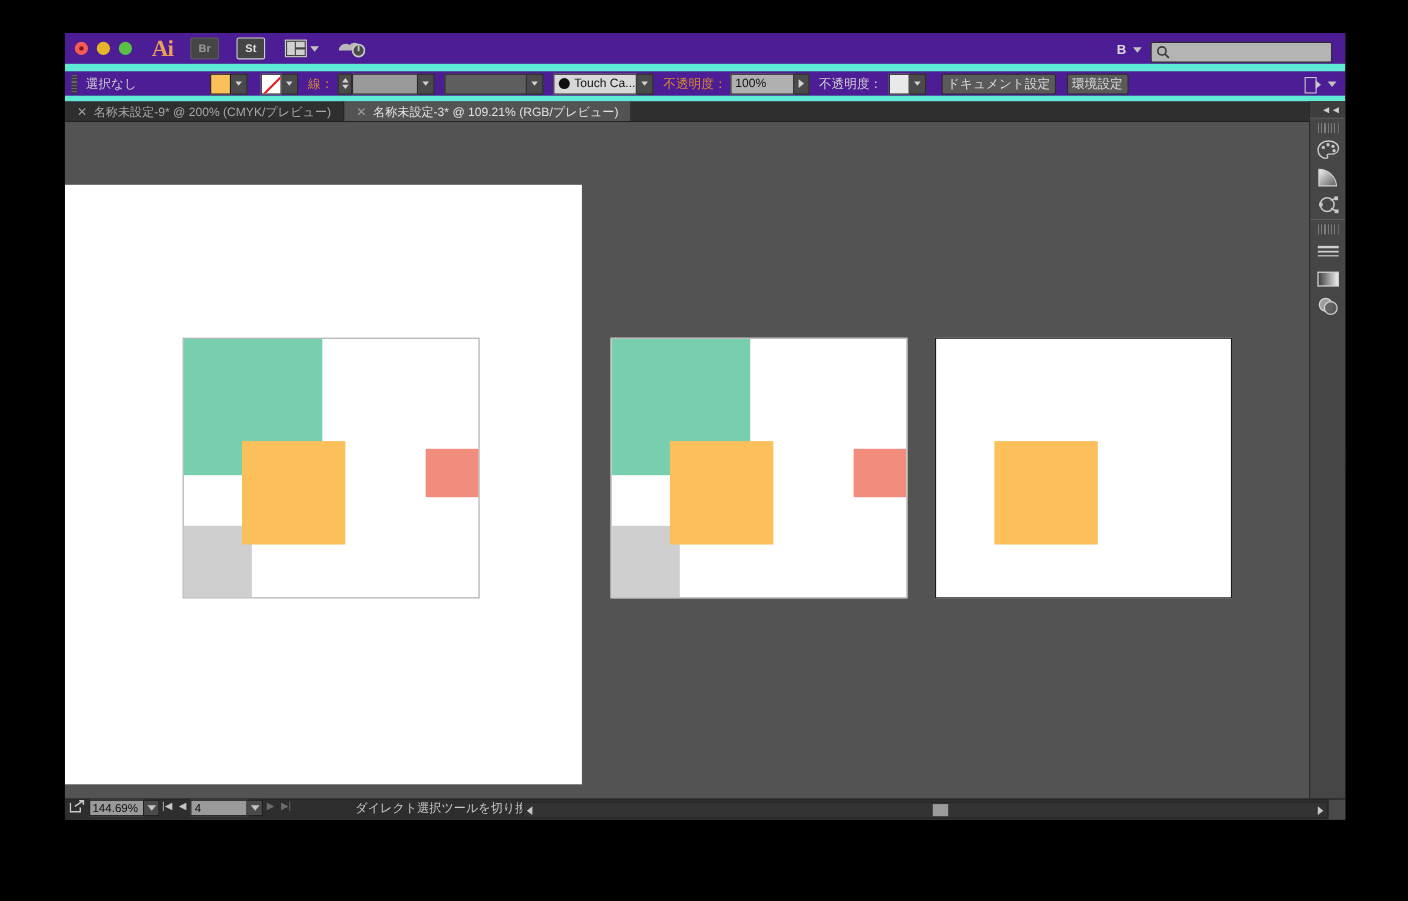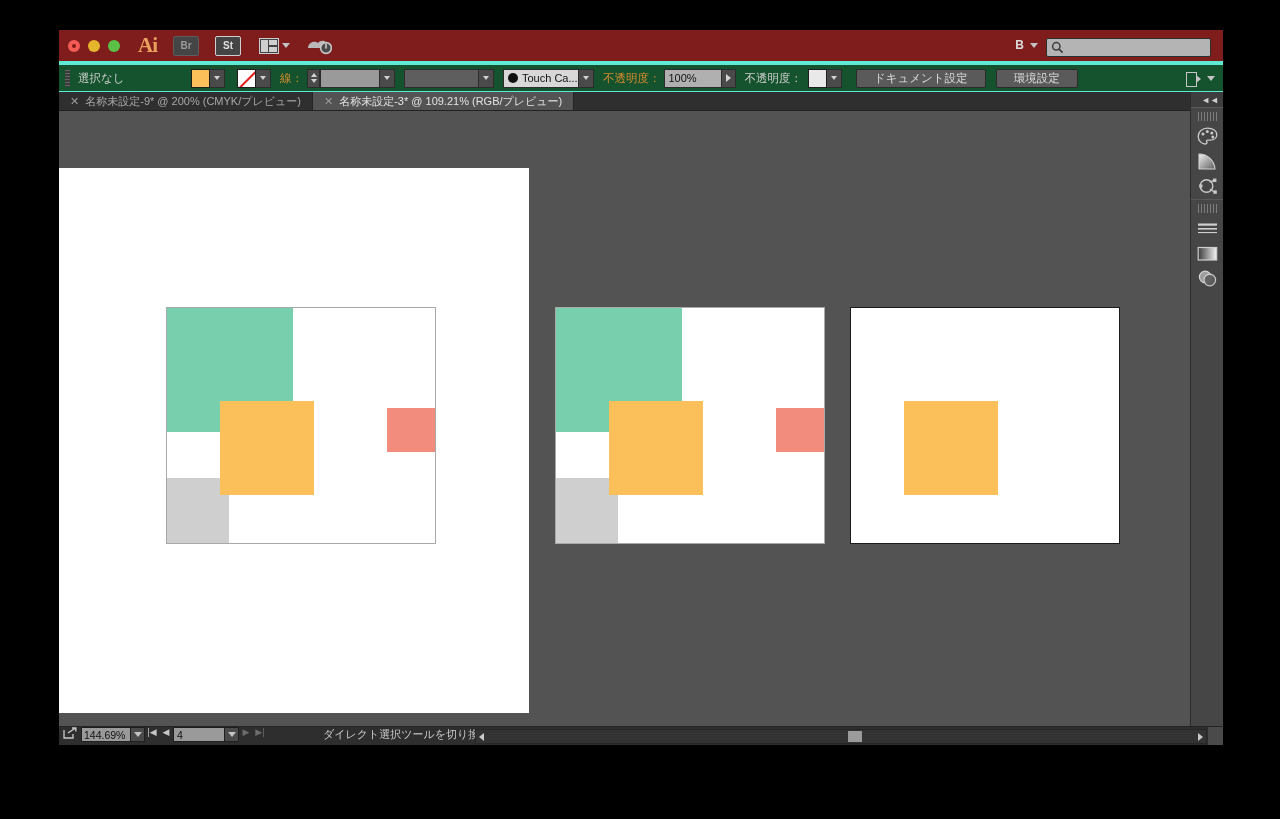"Ai" .titlebar { background: #7f1d1d -> #4c1d95; border-bottom: 4px solid #5eead4 -> 7px solid #5eead4 }
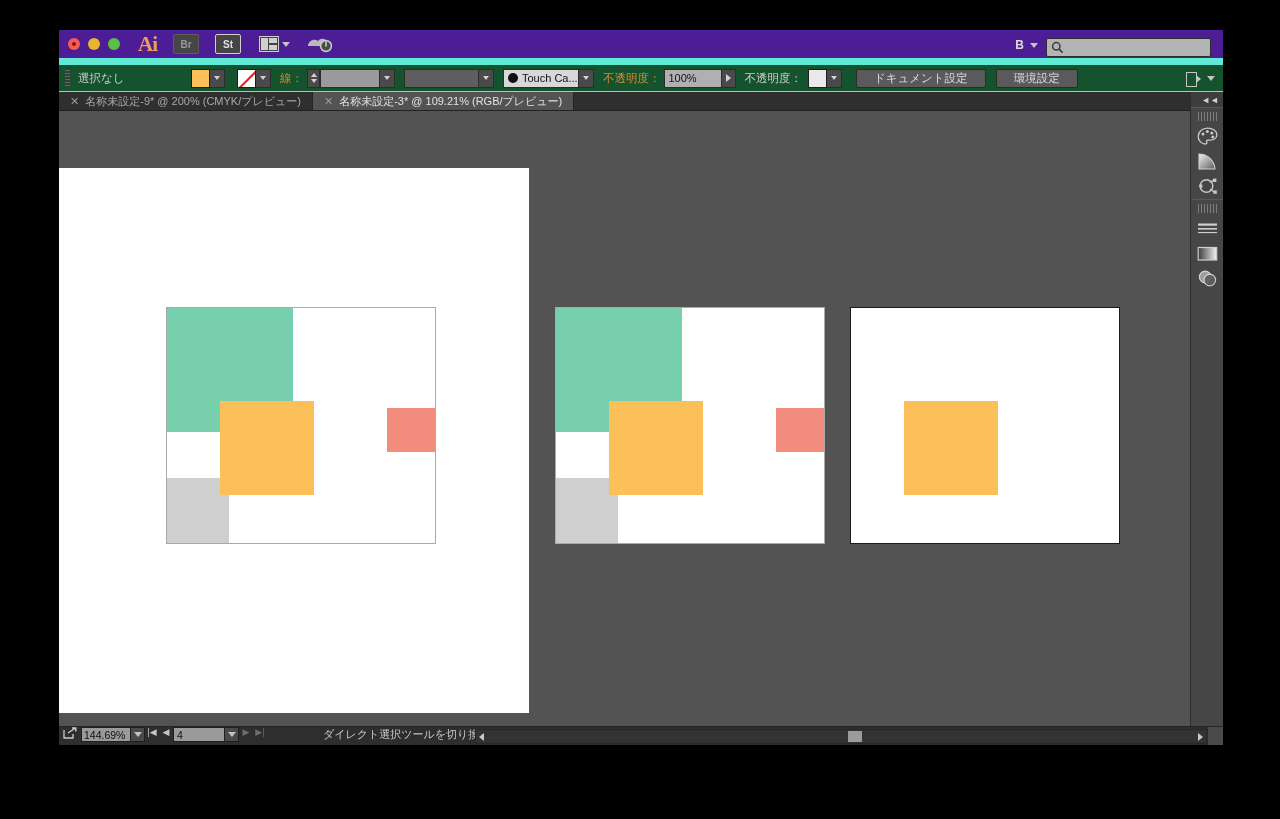"選択なし" .ctrlbar { background: #14532d -> #4c1d95; border-bottom: 1px solid #5eead4 -> 5px solid #5eead4 }
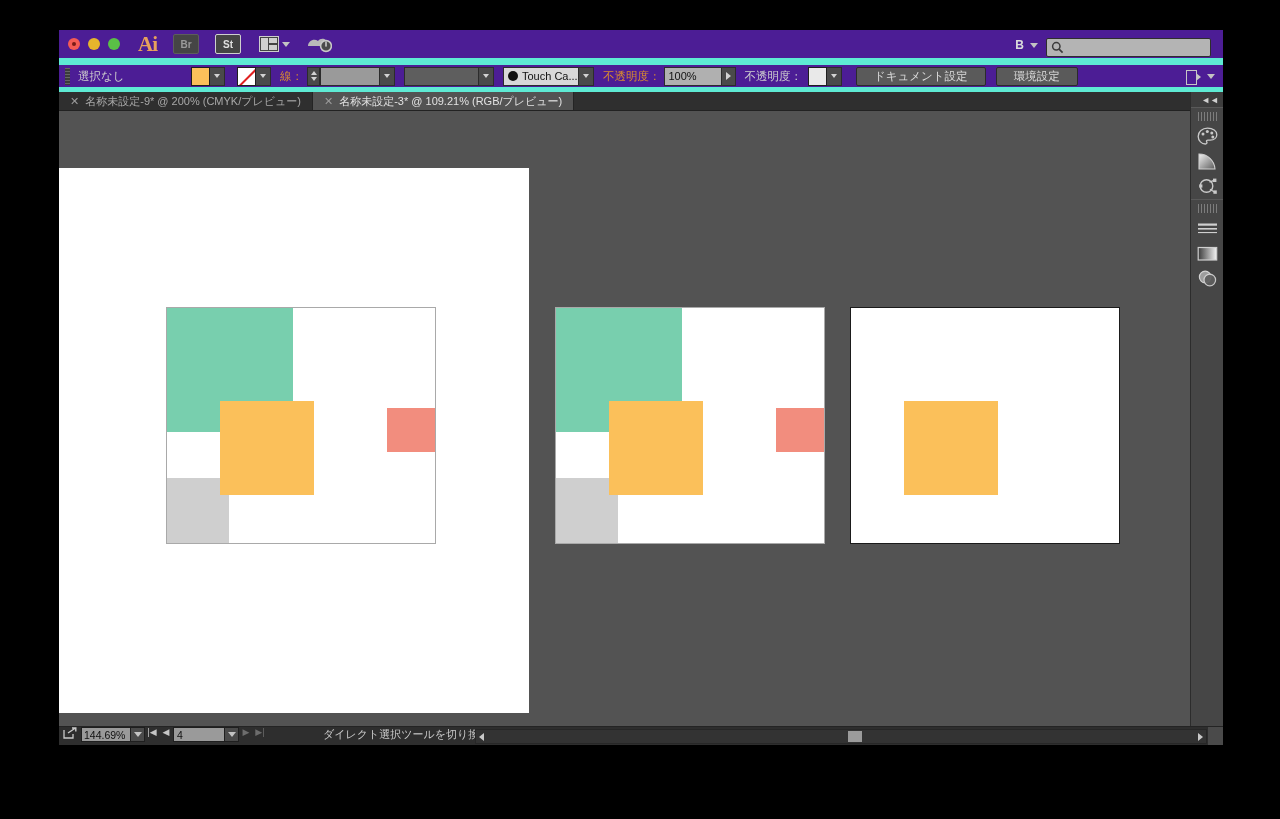"ドキュメント設定" .push { padding: 0 17px -> 0 4px }
